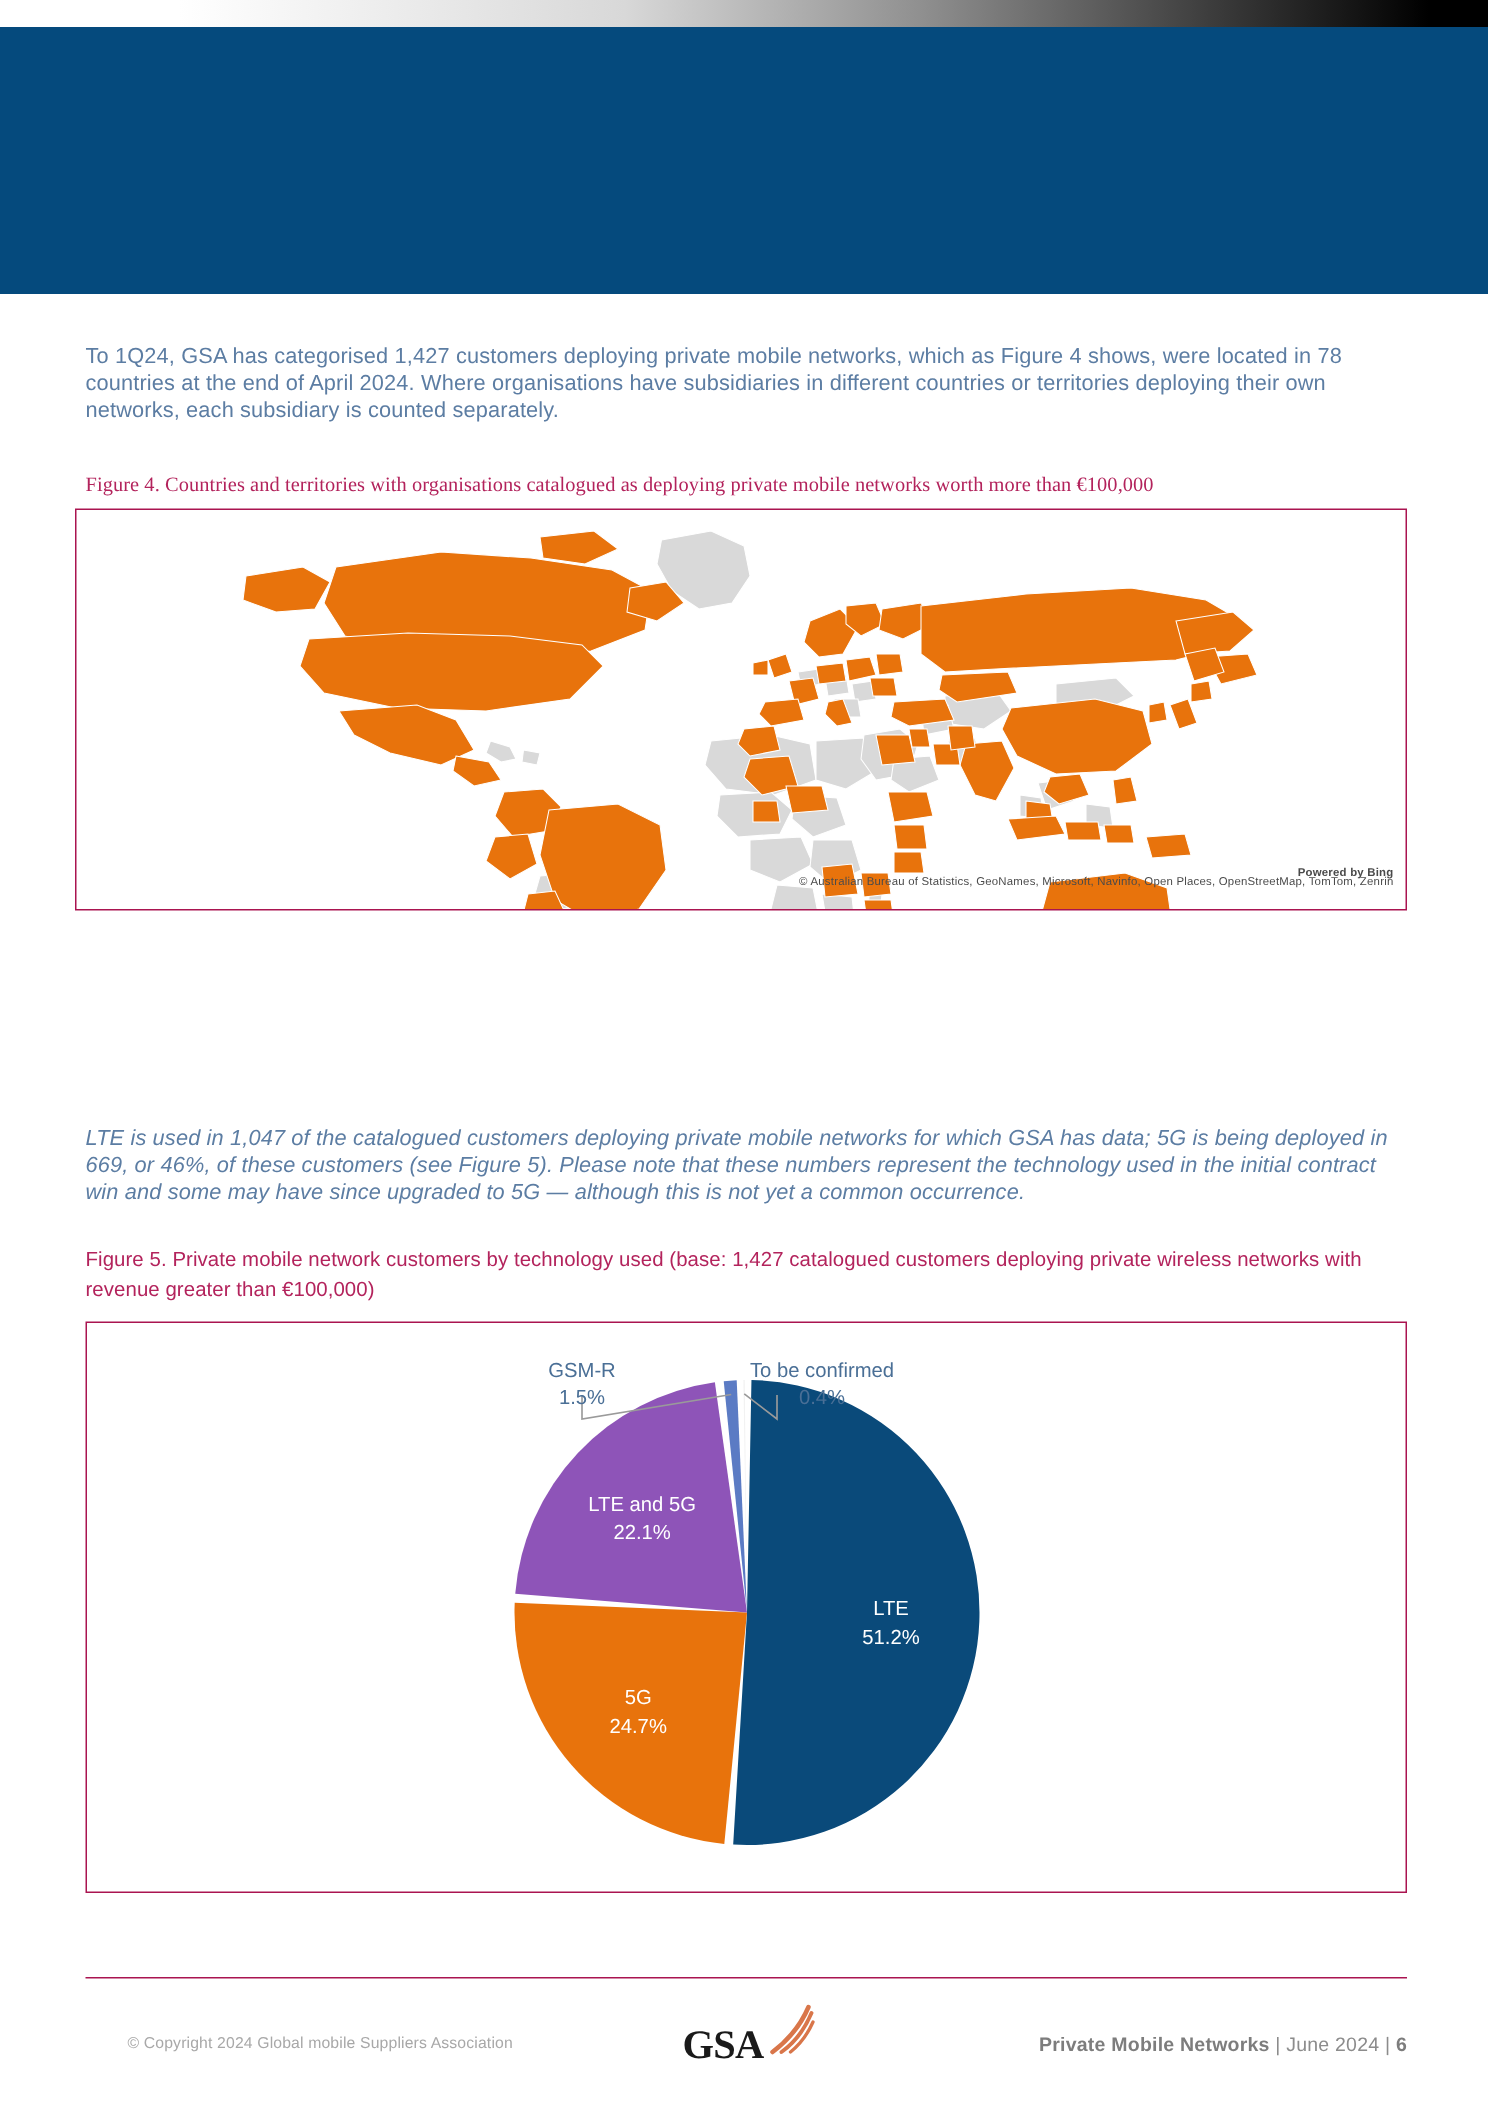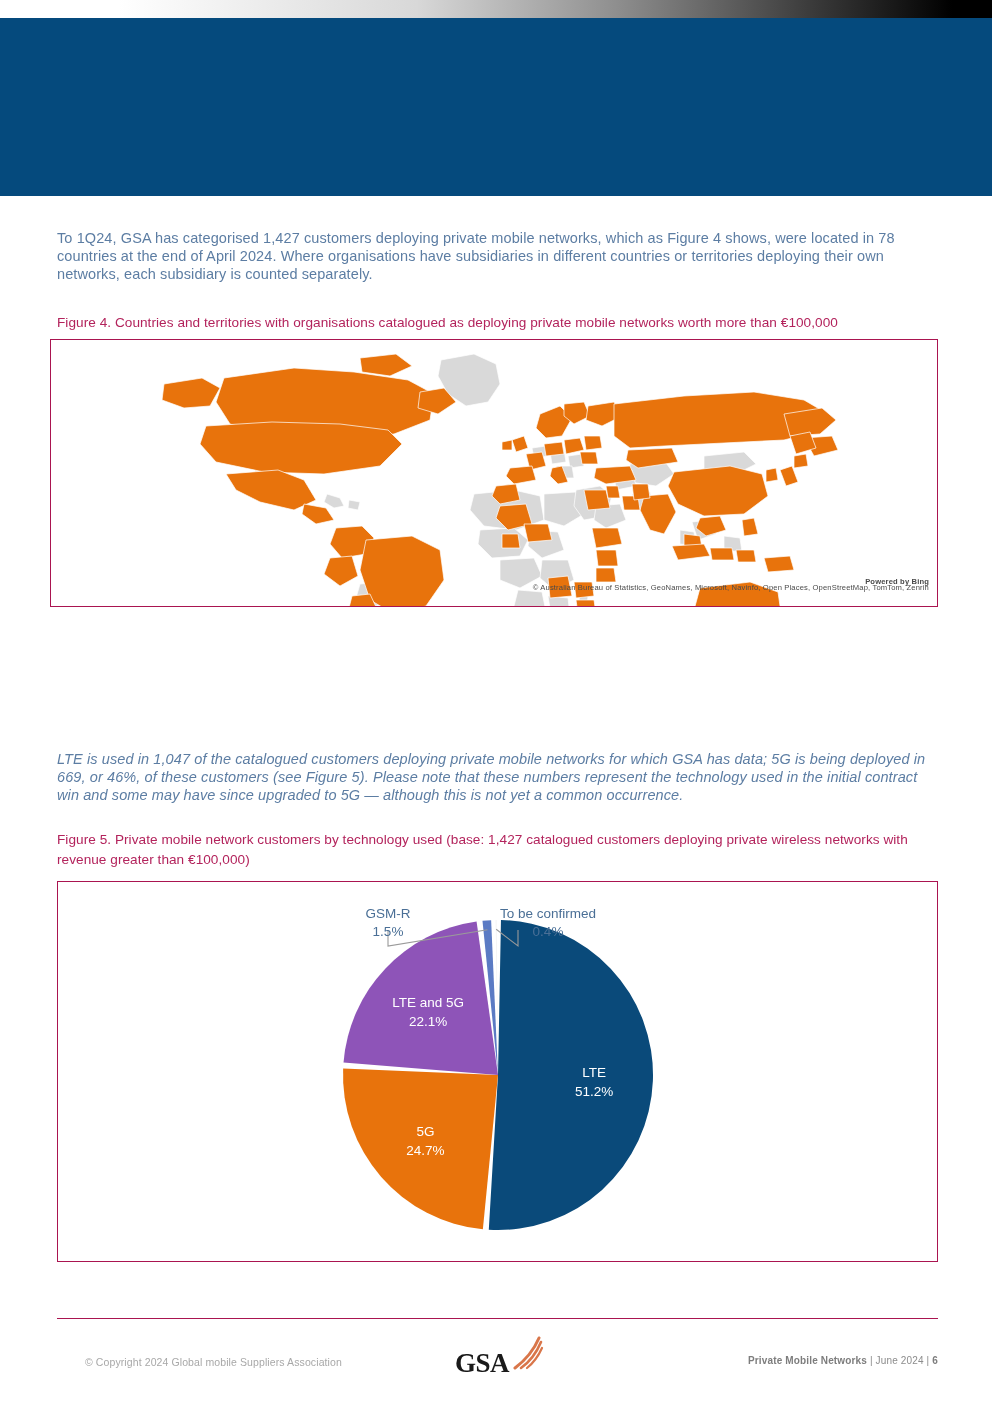"Figure 4. Countries and territories" #caption-fig4 { font-family: none -> Liberation Serif, serif }
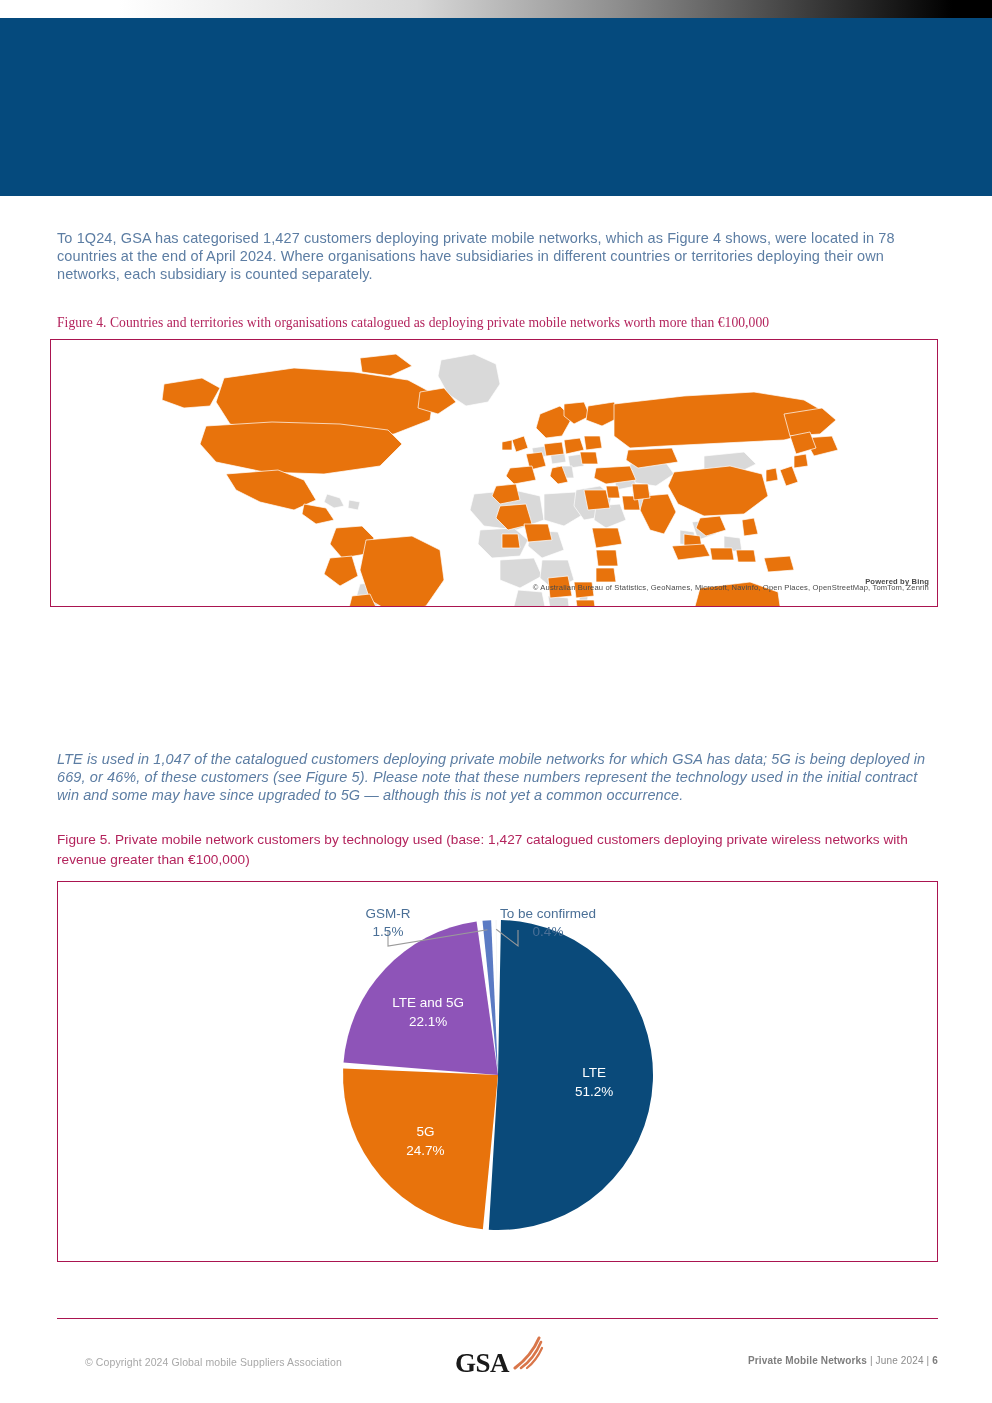"Private Mobile Networks | June" #footer-meta { font-size: 10px -> 13px }
